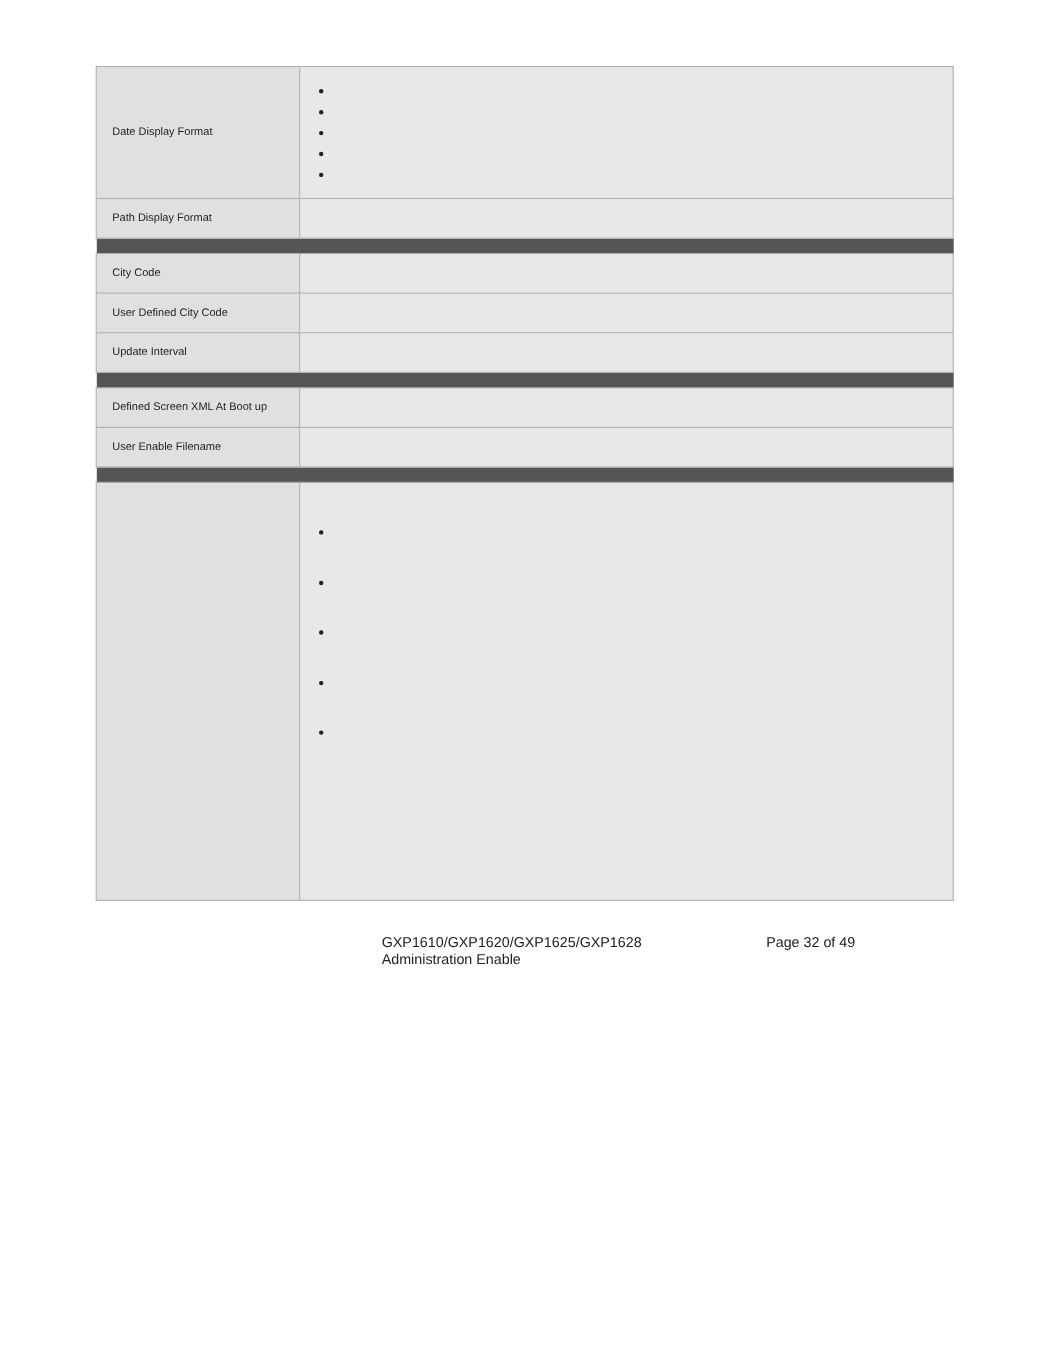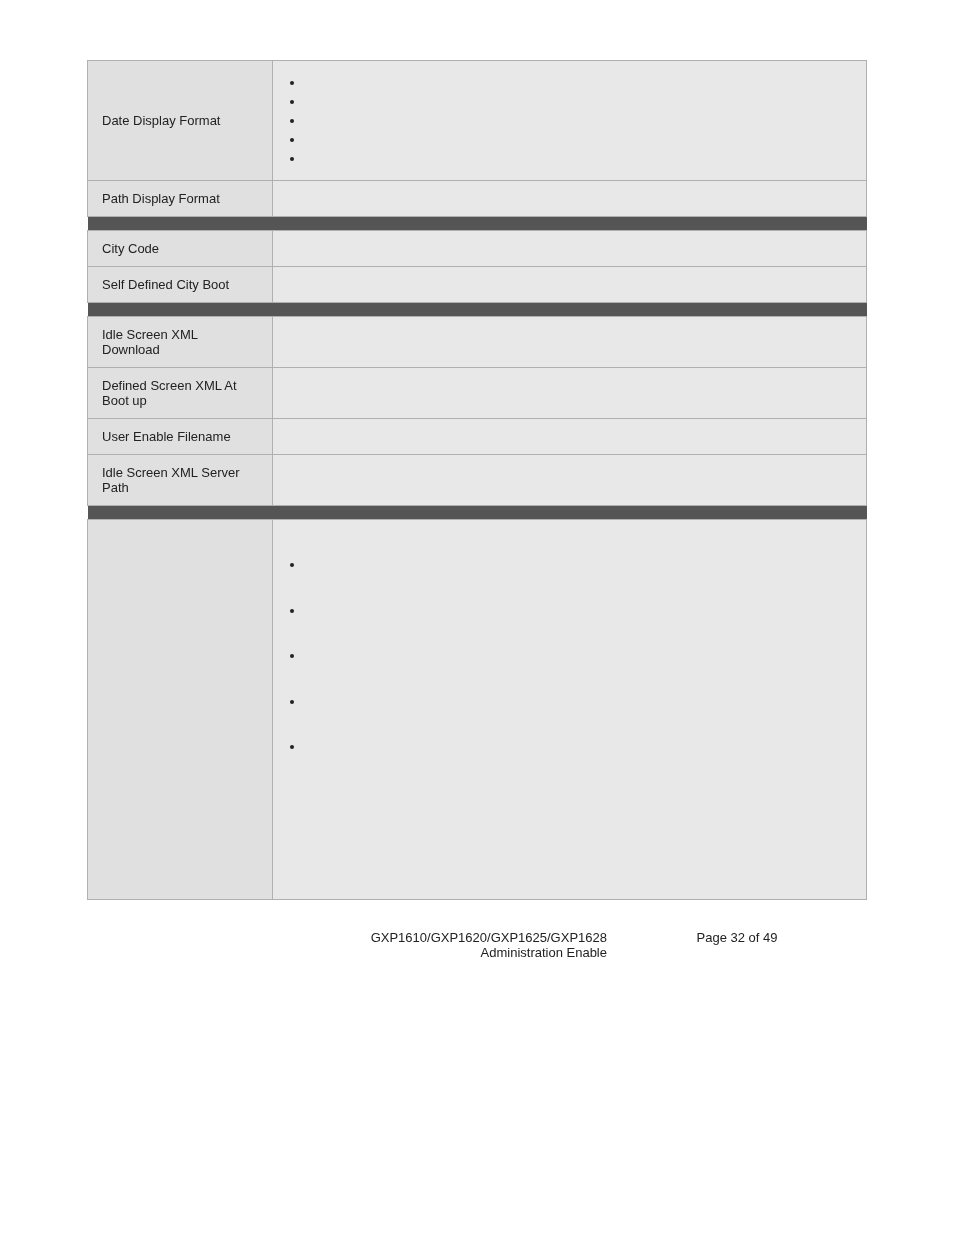"Date Display Format" .label-col { font-size: 13px -> 10px }
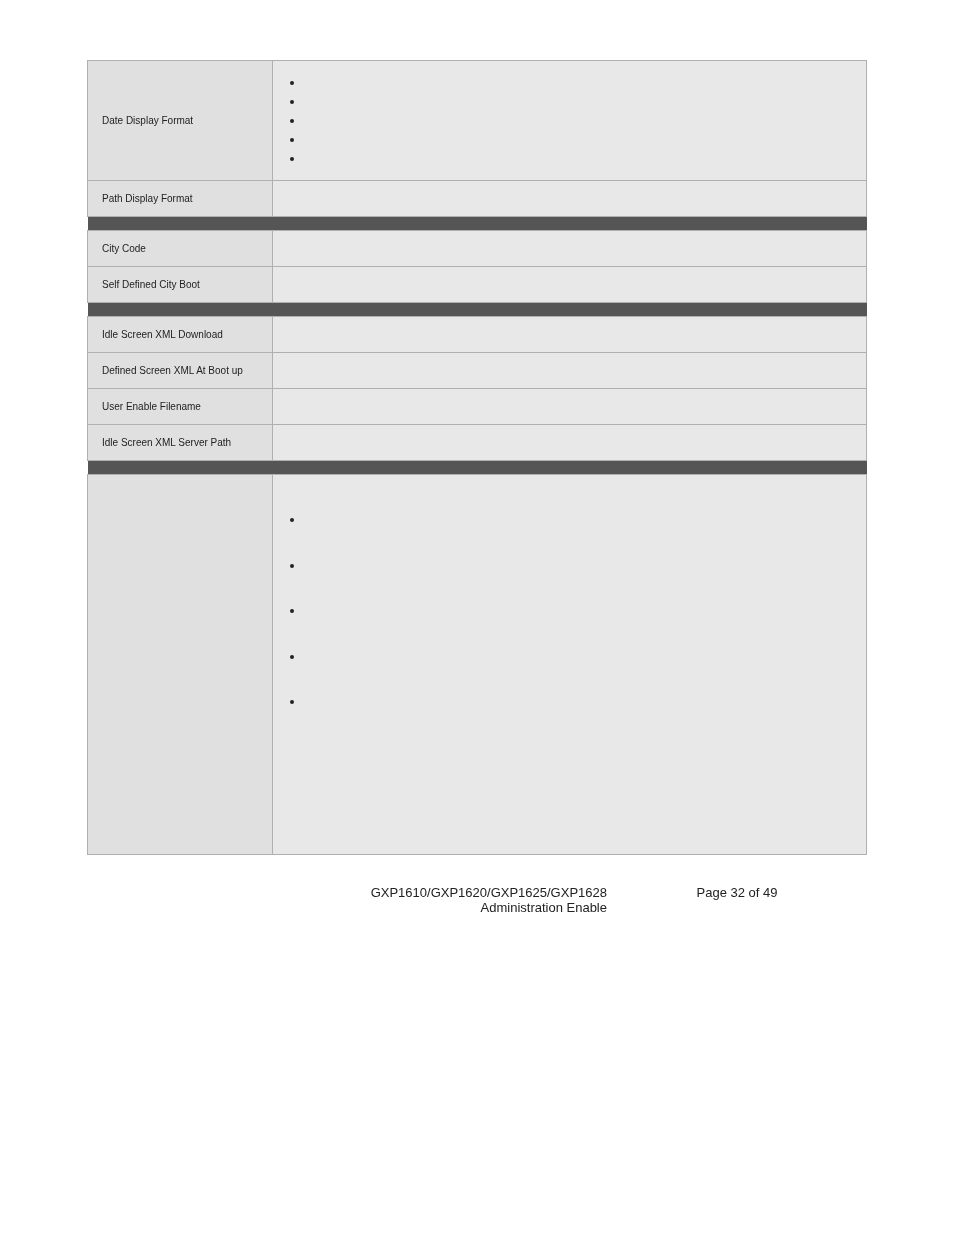"Self Defined City Boot" td.label-col { text: Self Defined City Boot -> User Defined City Code }
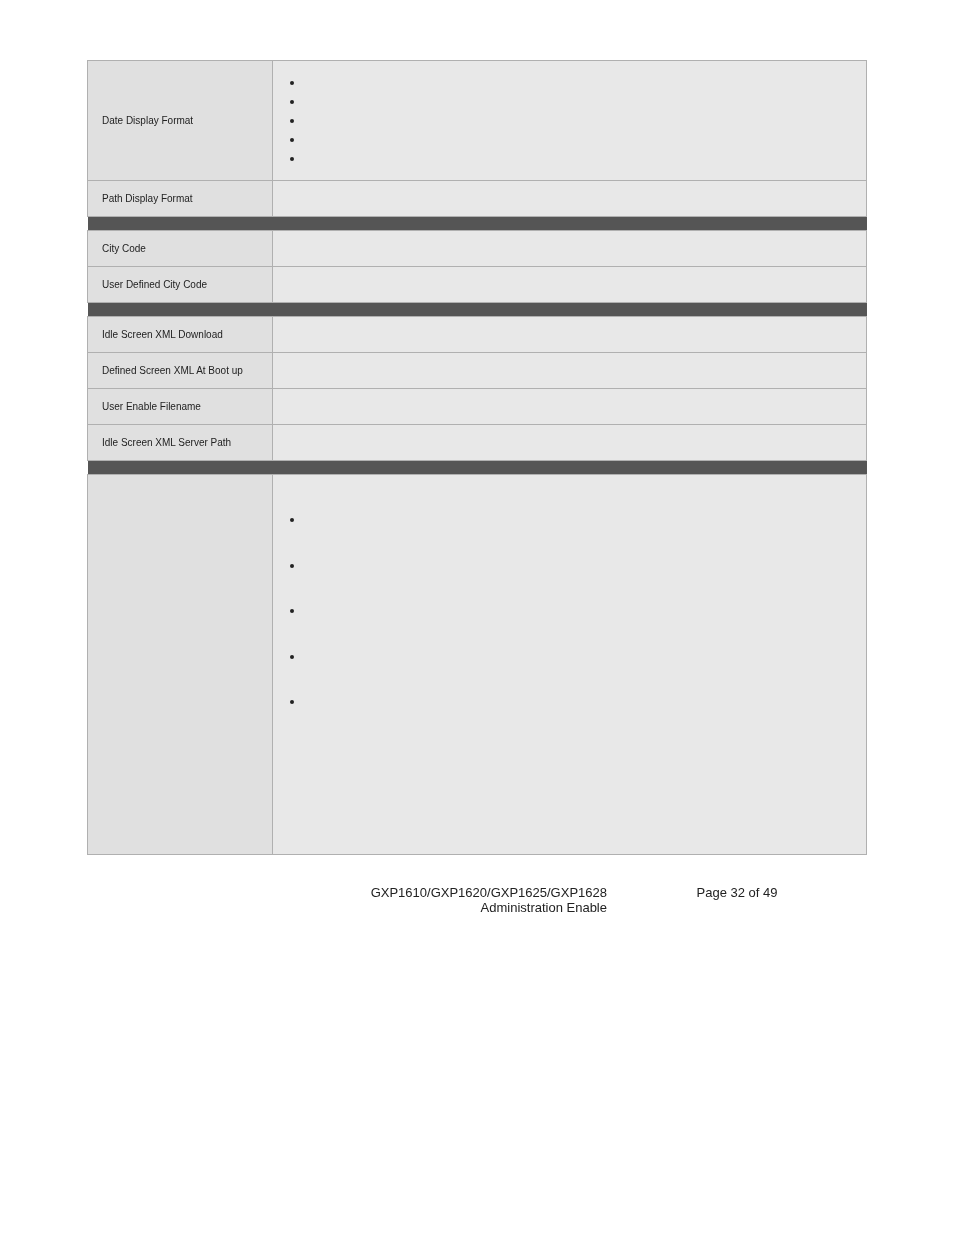"Update Interval" tr { html: none -> <tr> <td>Update Interval</td> <td>&nbsp;</td> </tr> }
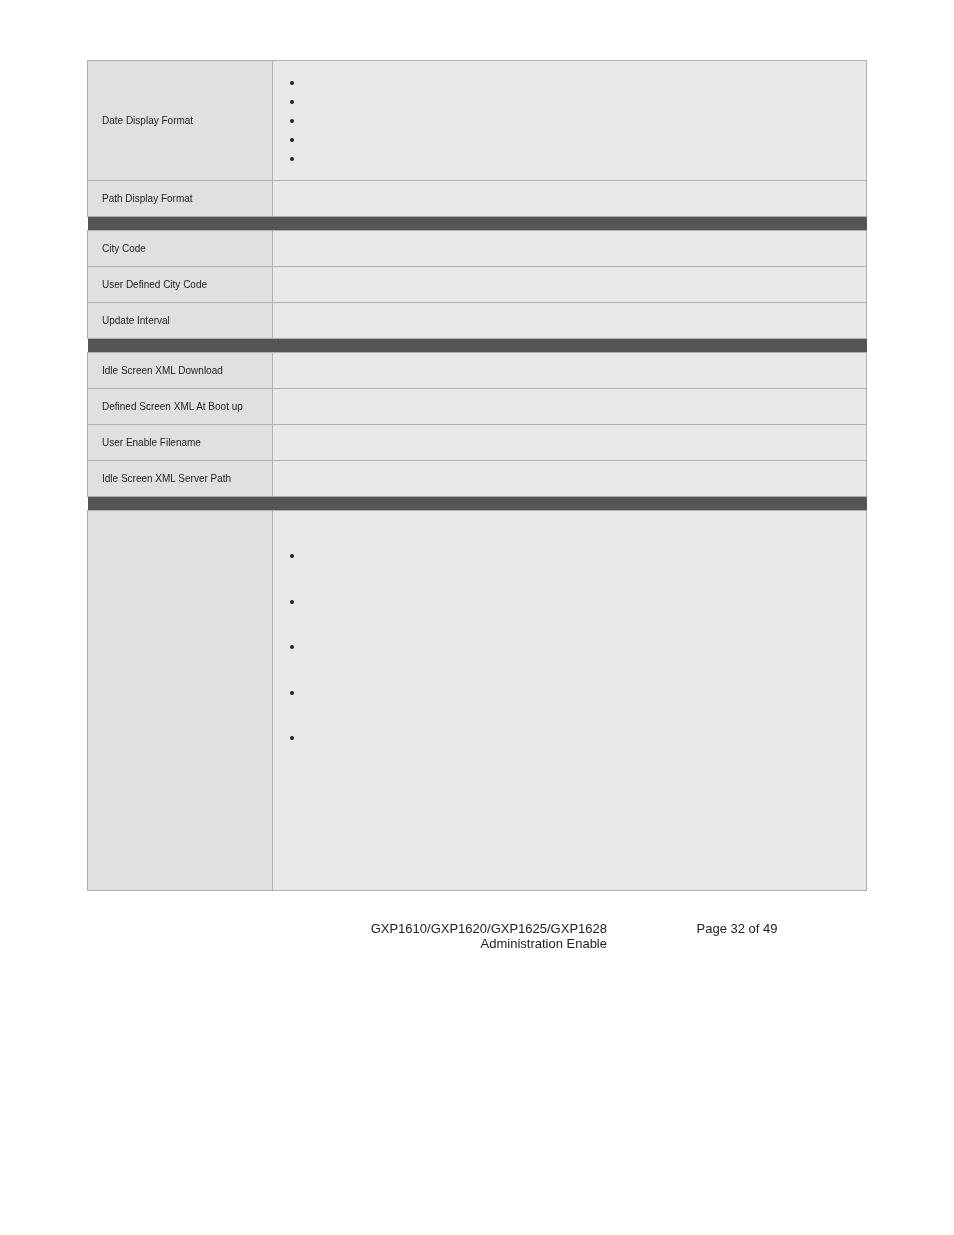"Idle Screen XML Download" tr { html: <tr> <td>Idle Screen XML Download</td> <td>&nbsp;</td> </tr> -> none }
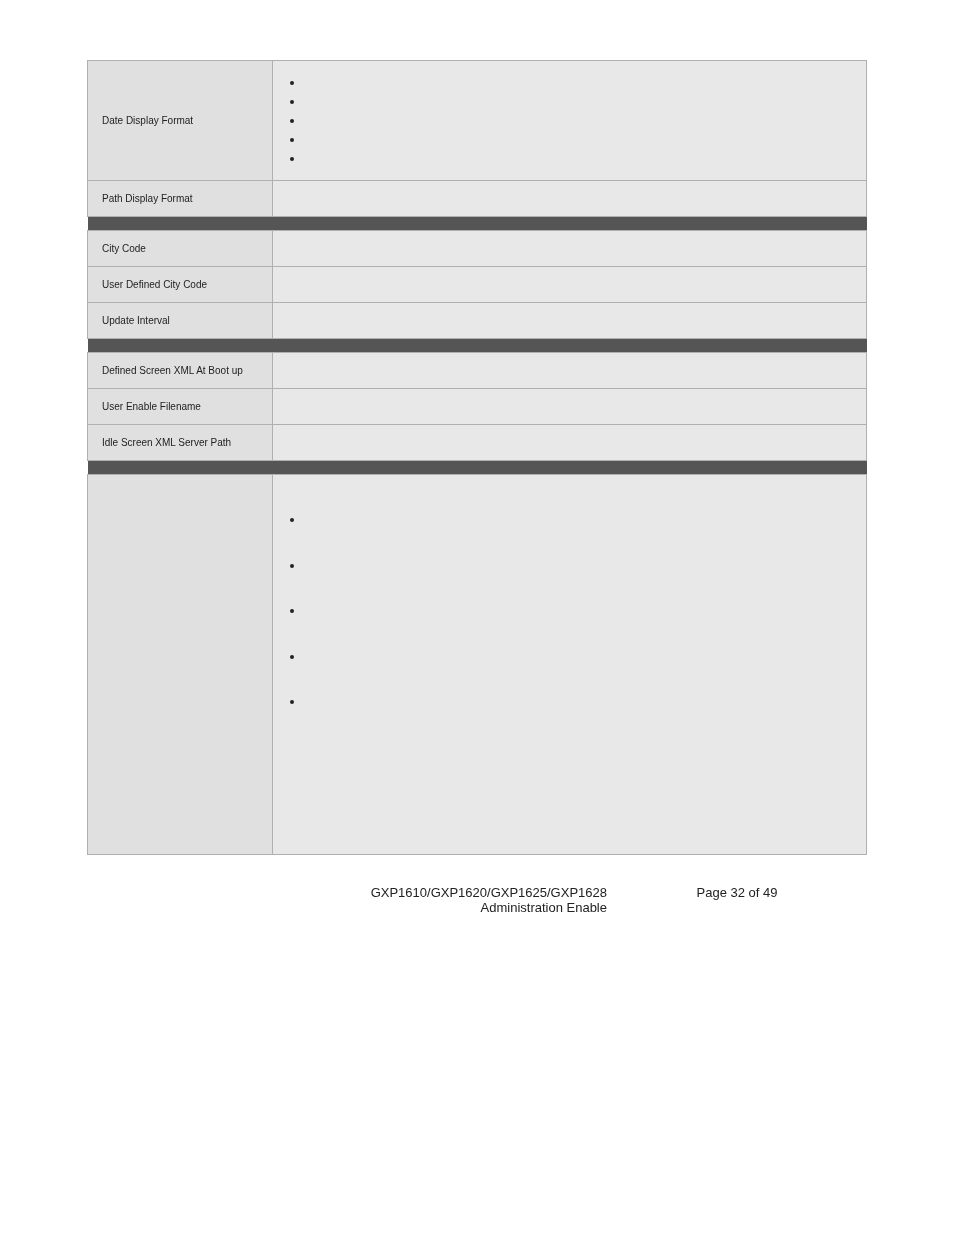"Idle Screen XML Server Path" tr { html: <tr> <td>Idle Screen XML Server Path</td> <td>&nbsp;</td> </tr> -> none }
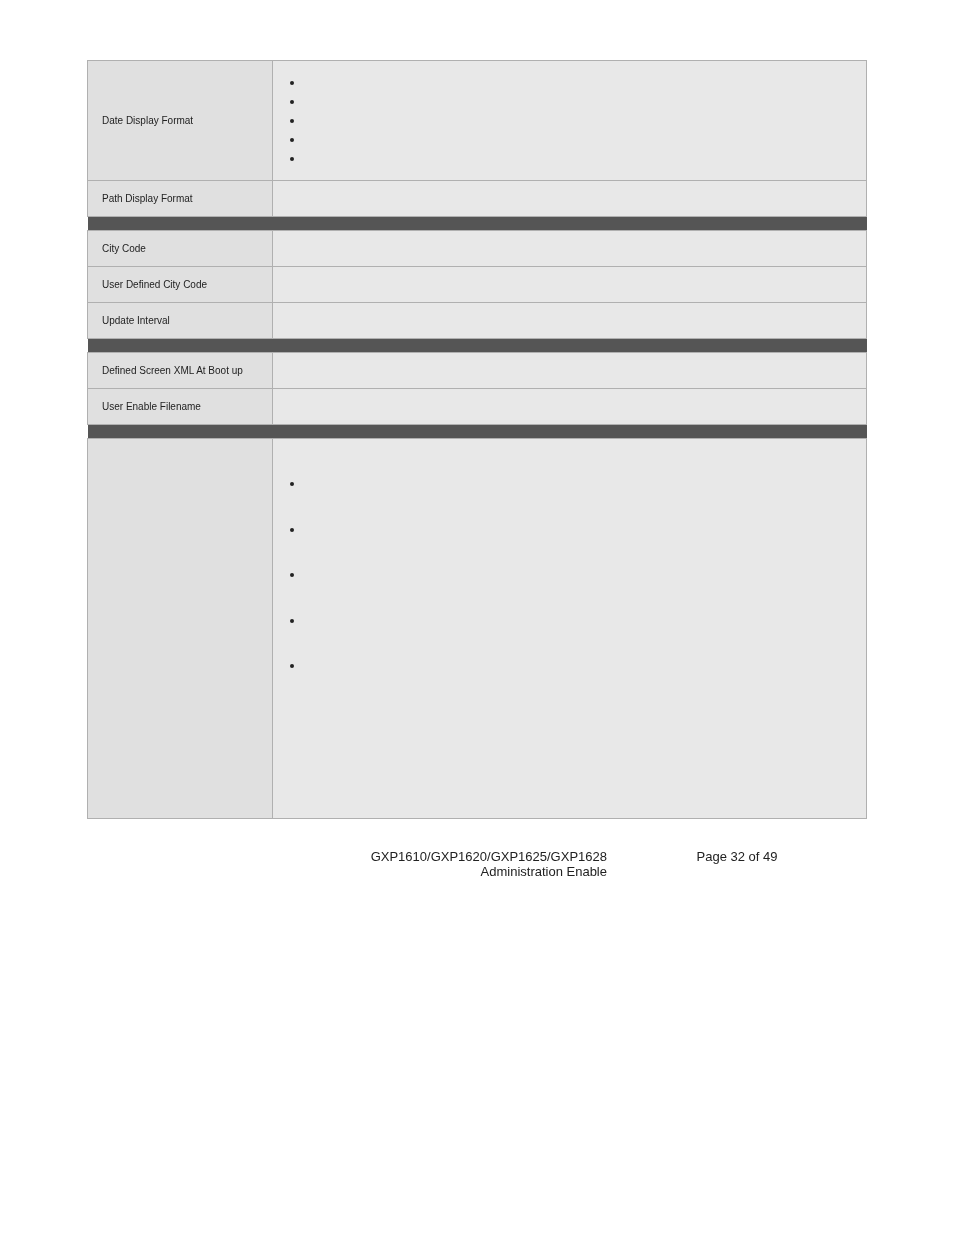"GXP1610/GXP1620/GXP1625/GXP1628" .footer-center { text-align: right -> left }
